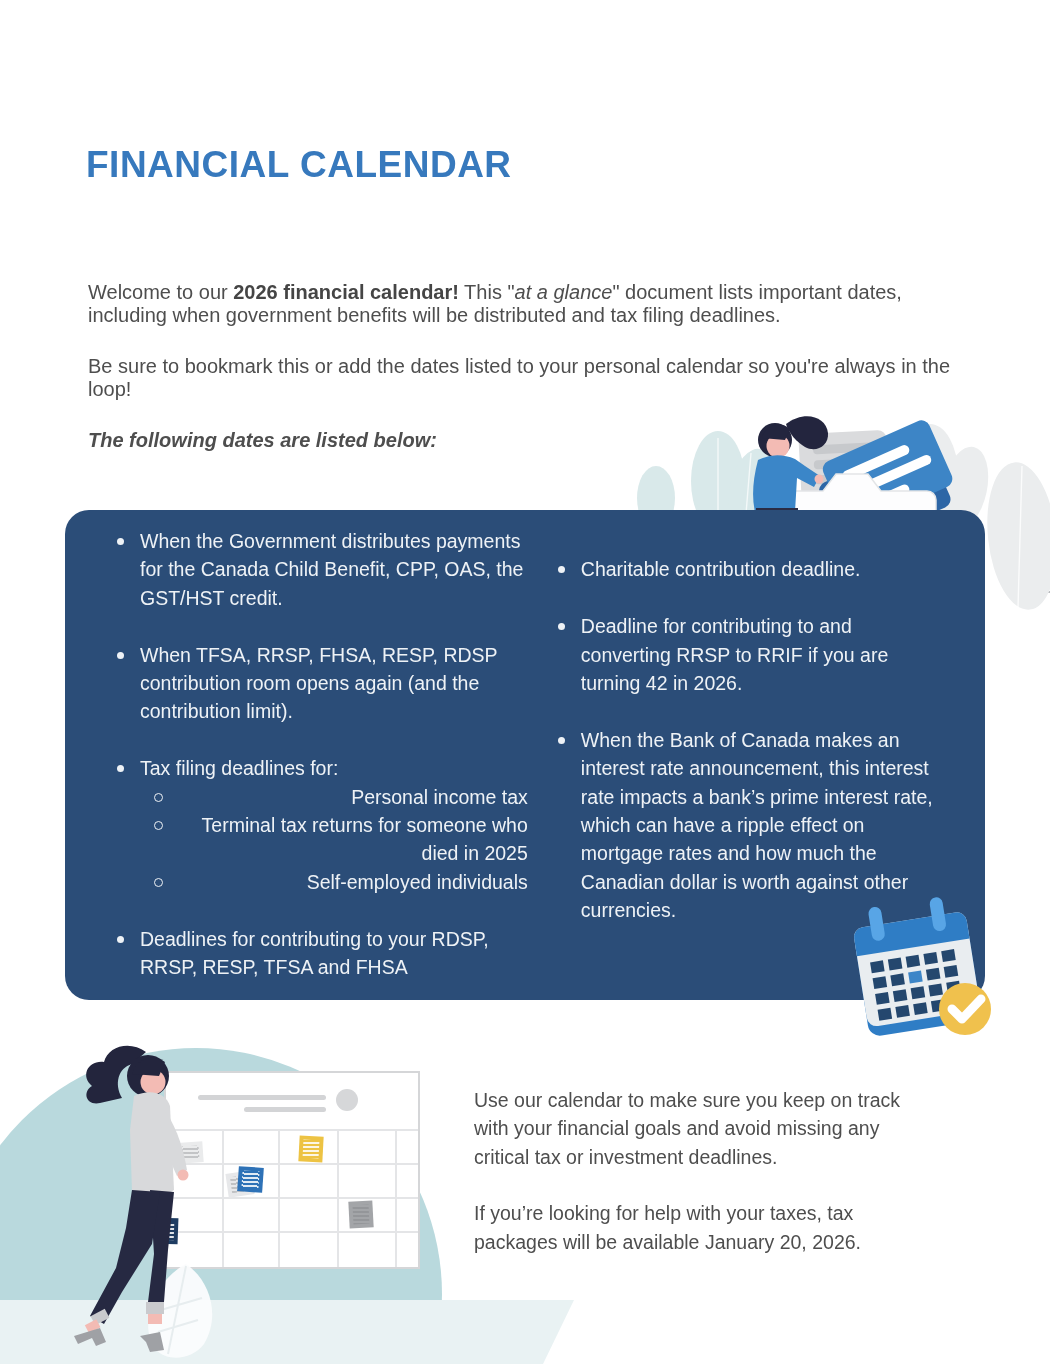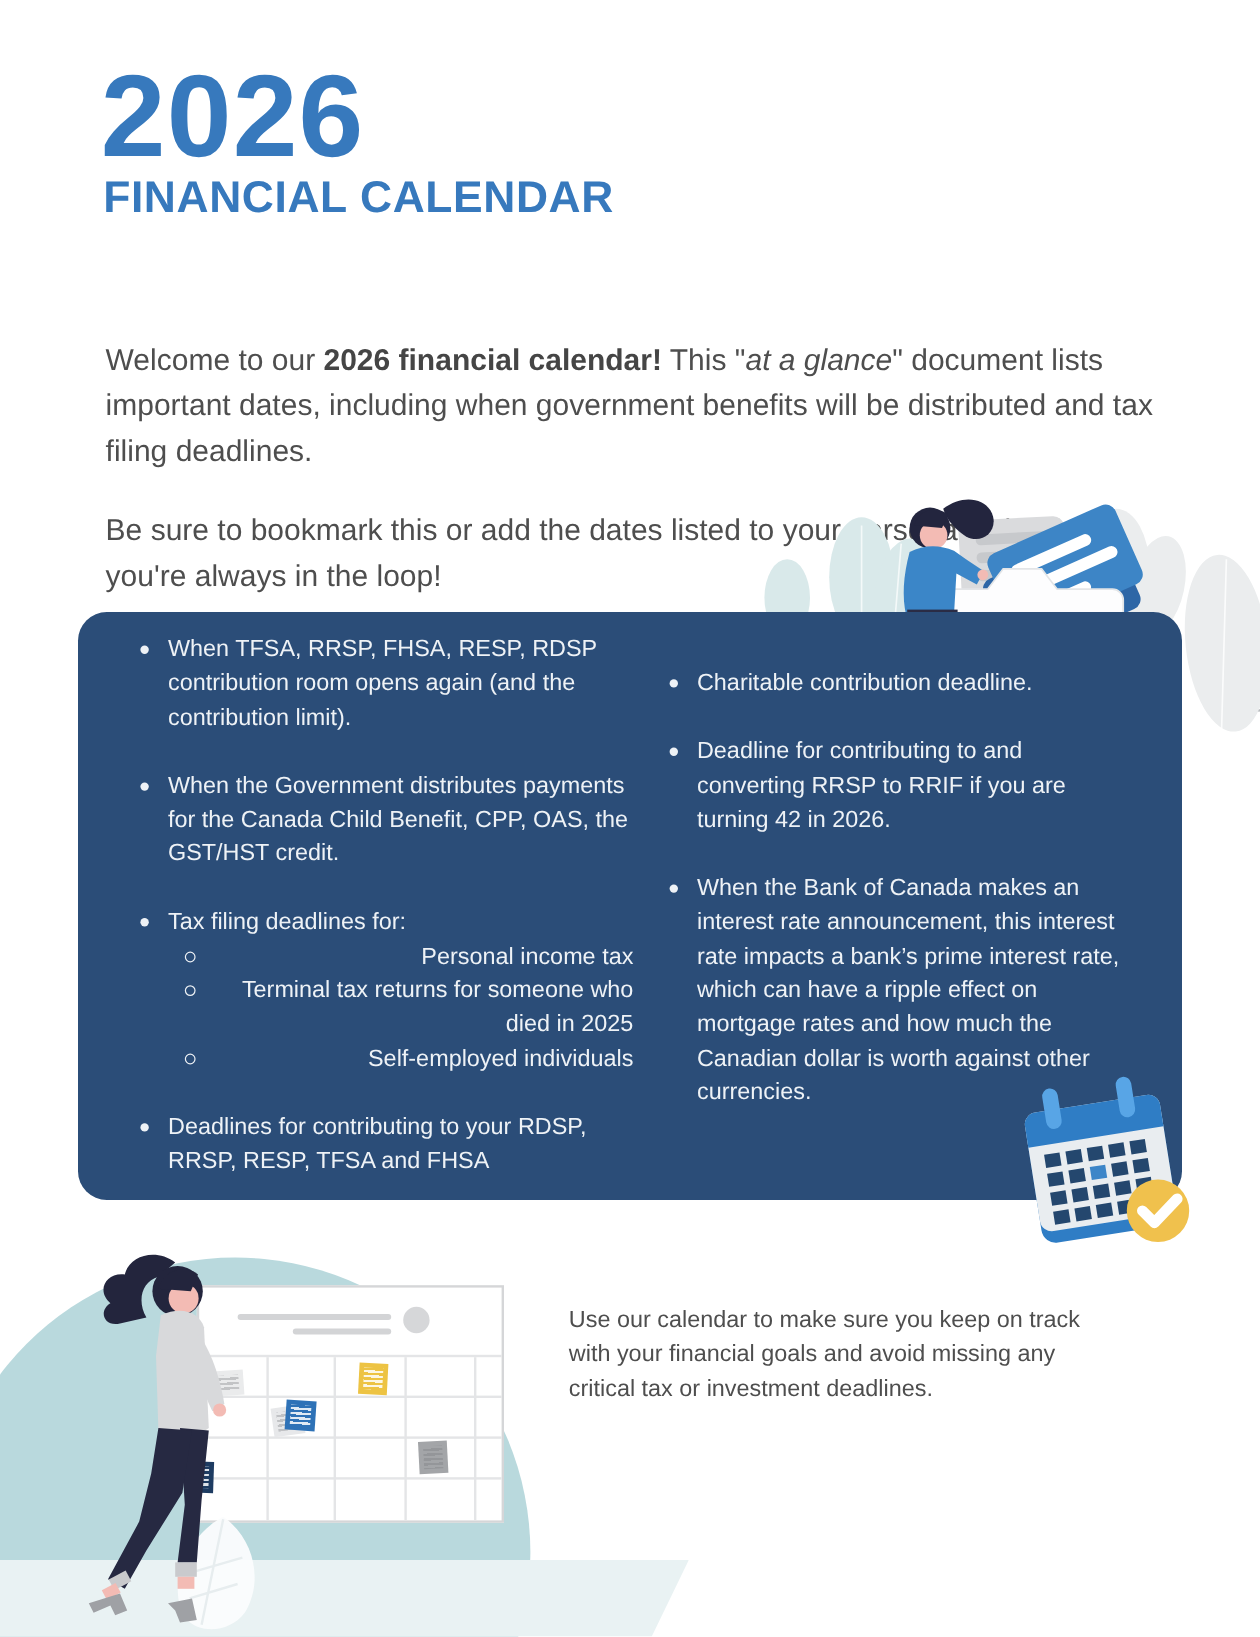"2026" div.year { html: <div>2026</div> -> none }
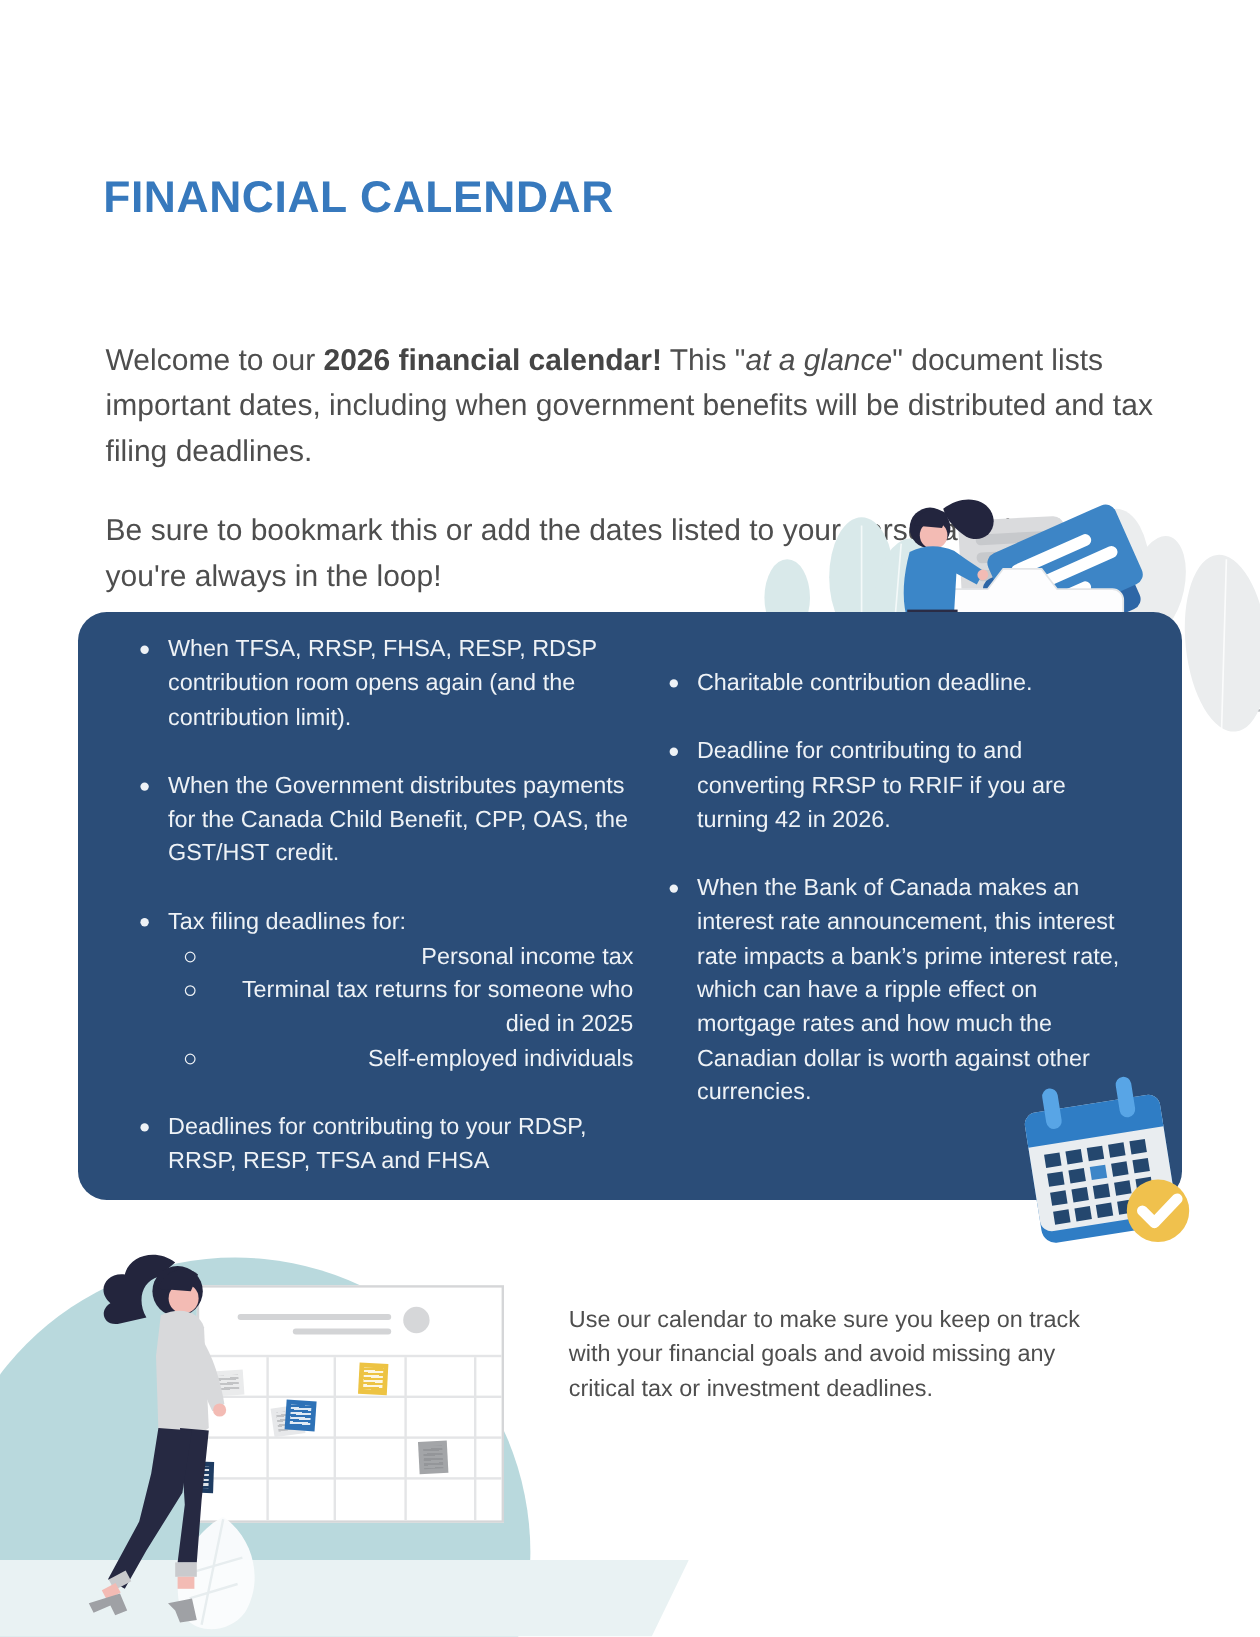"Welcome to our 2026 financial" .intro { font-size: 25px -> 20px; line-height: 38px -> 23px }
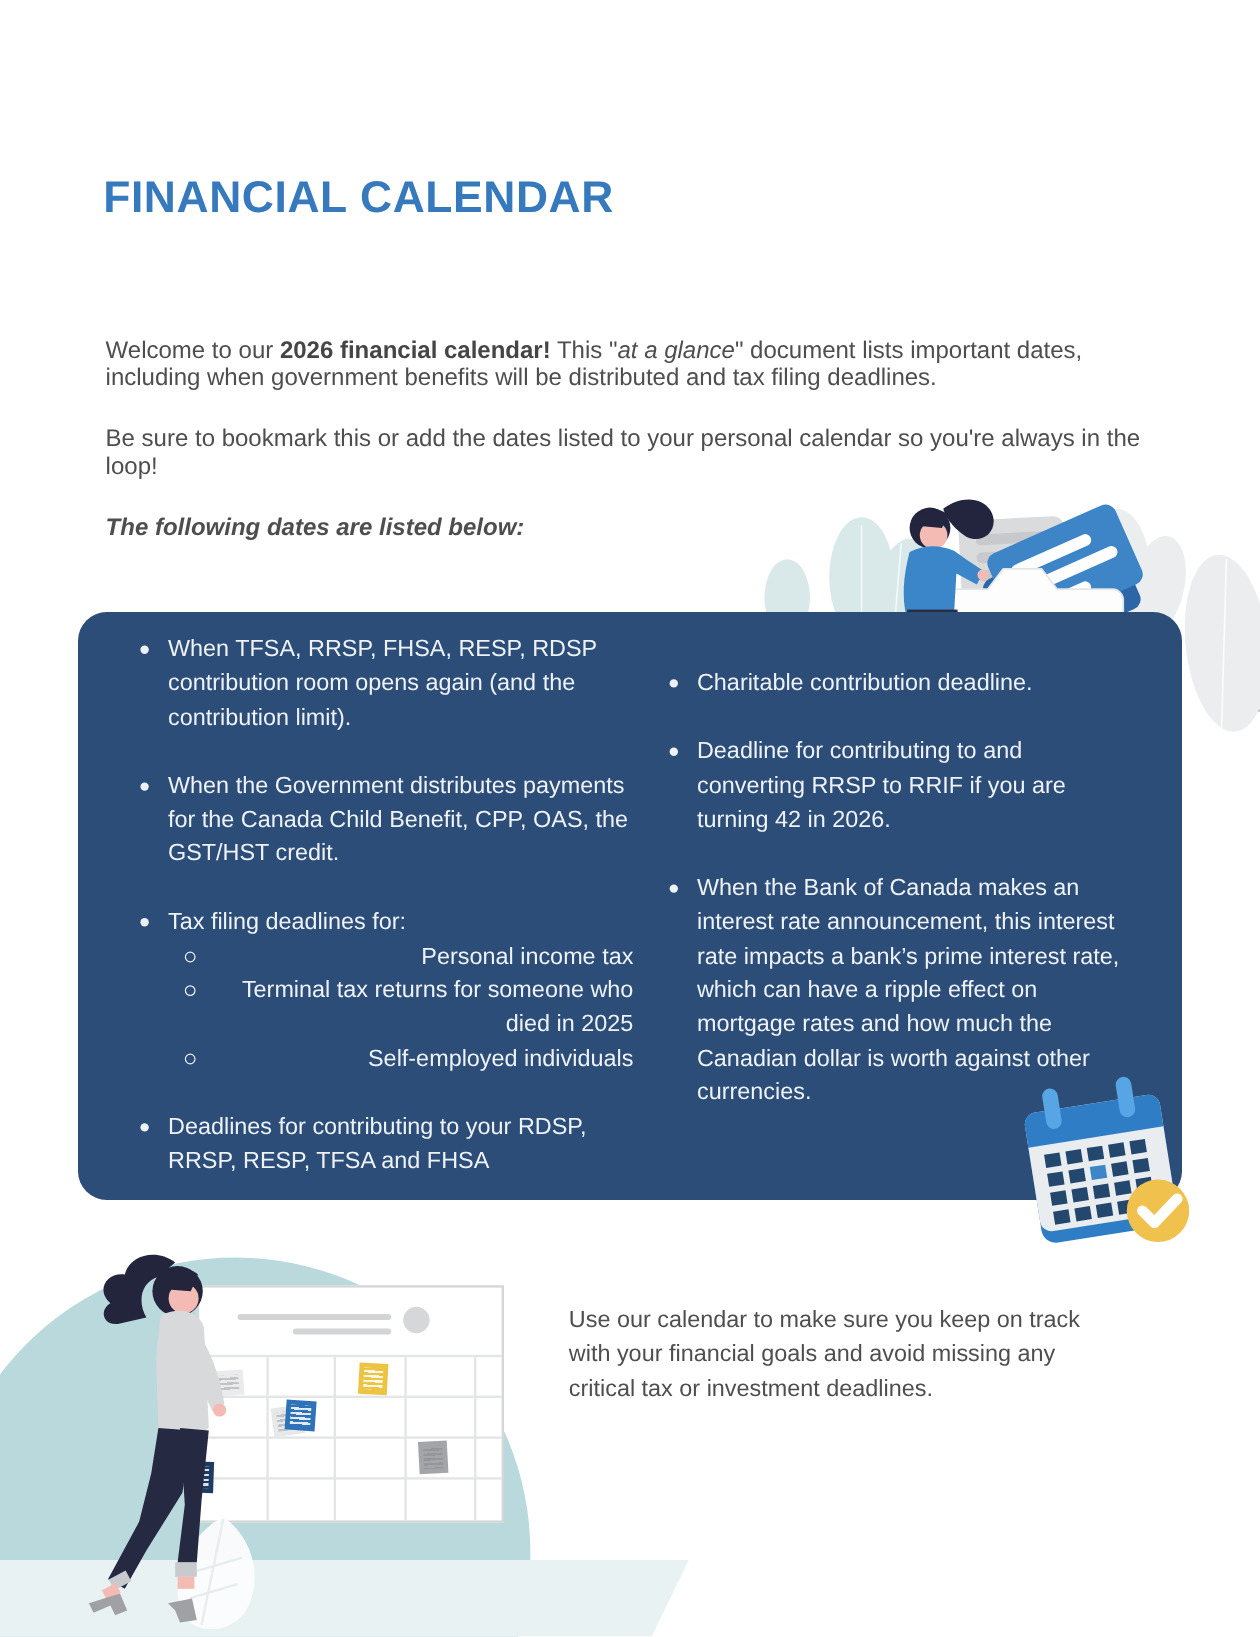"When TFSA, RRSP, FHSA, RESP," li { order: before "When the Government distributes payments" -> after "When the Government distributes payments" }
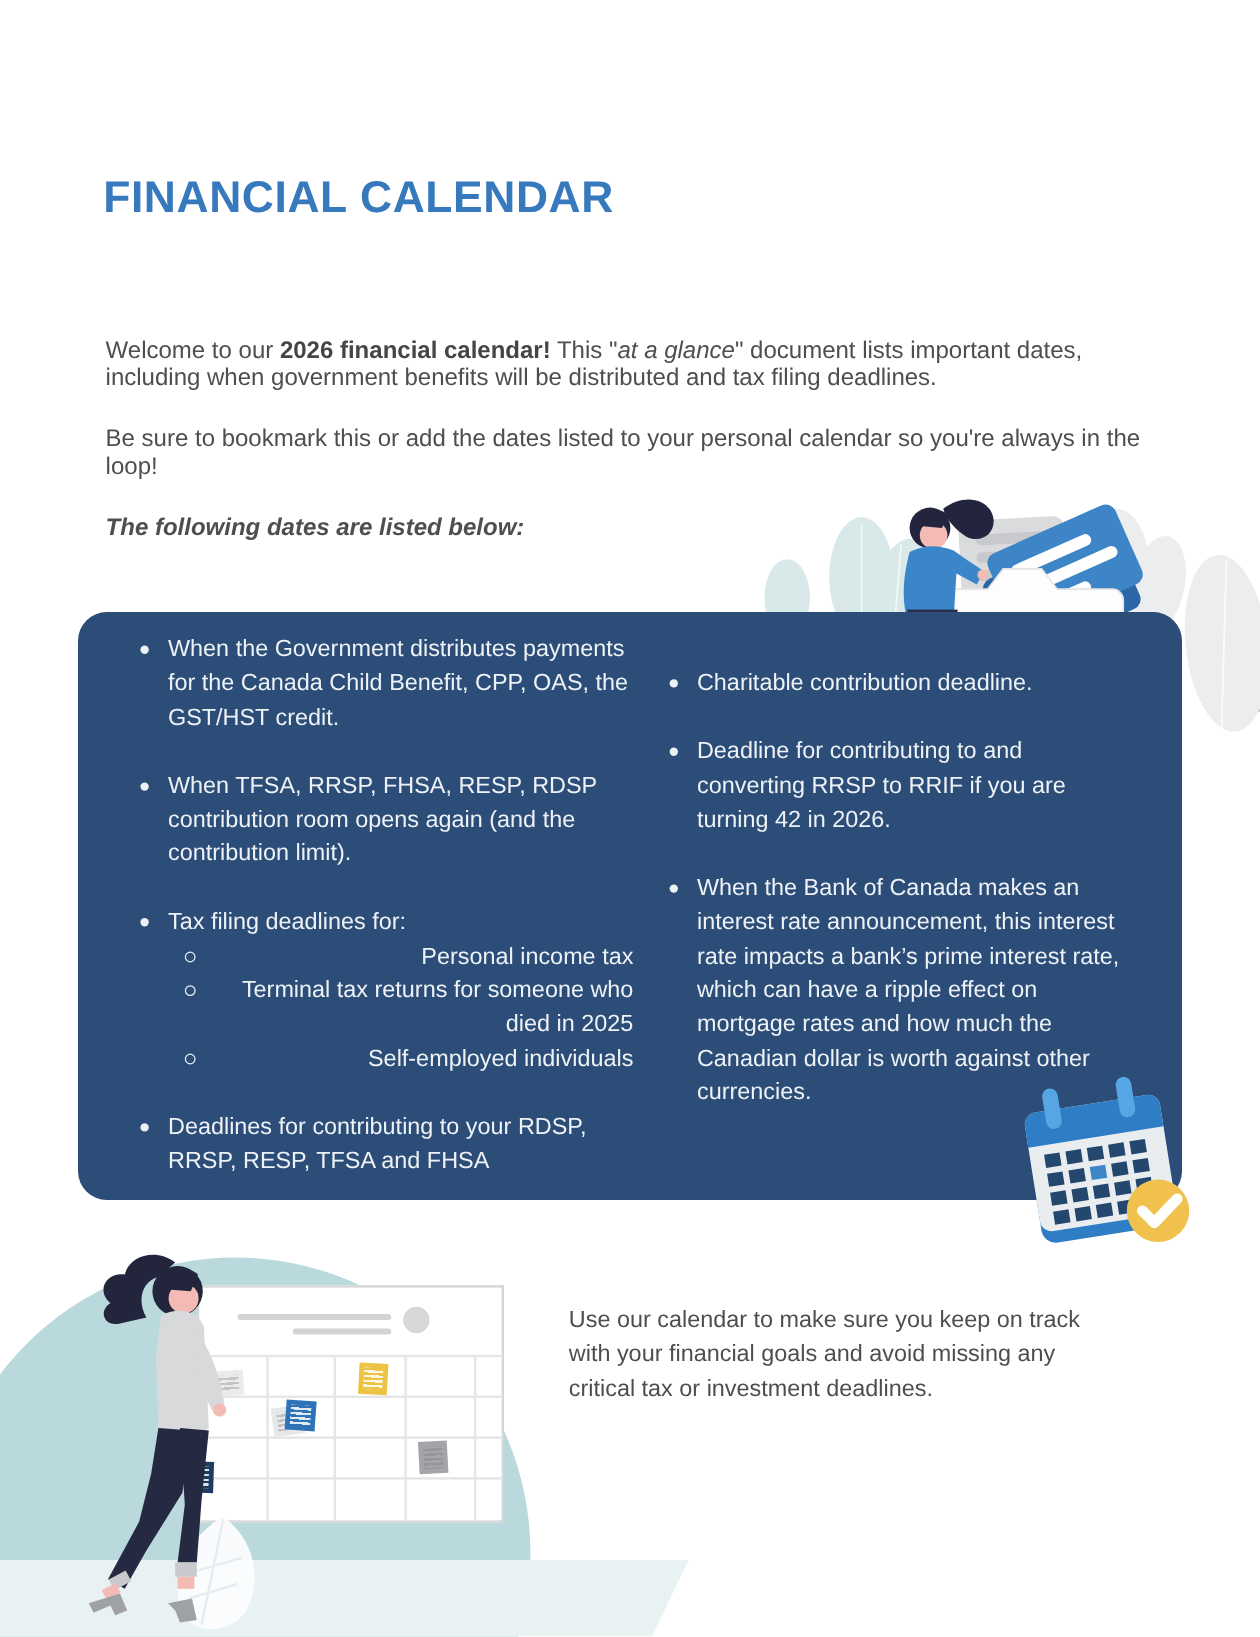"If you’re looking for help" p { html: none -> <p>If you’re looking for help with your taxes, tax packages will be available January 20, 2026.</p> }
